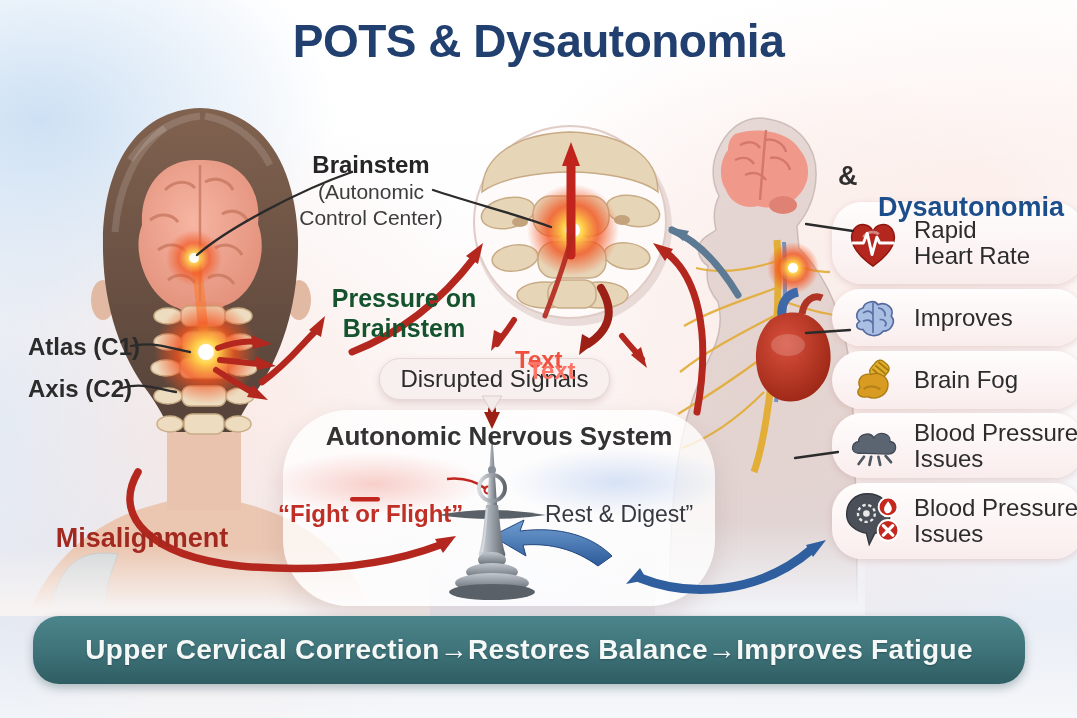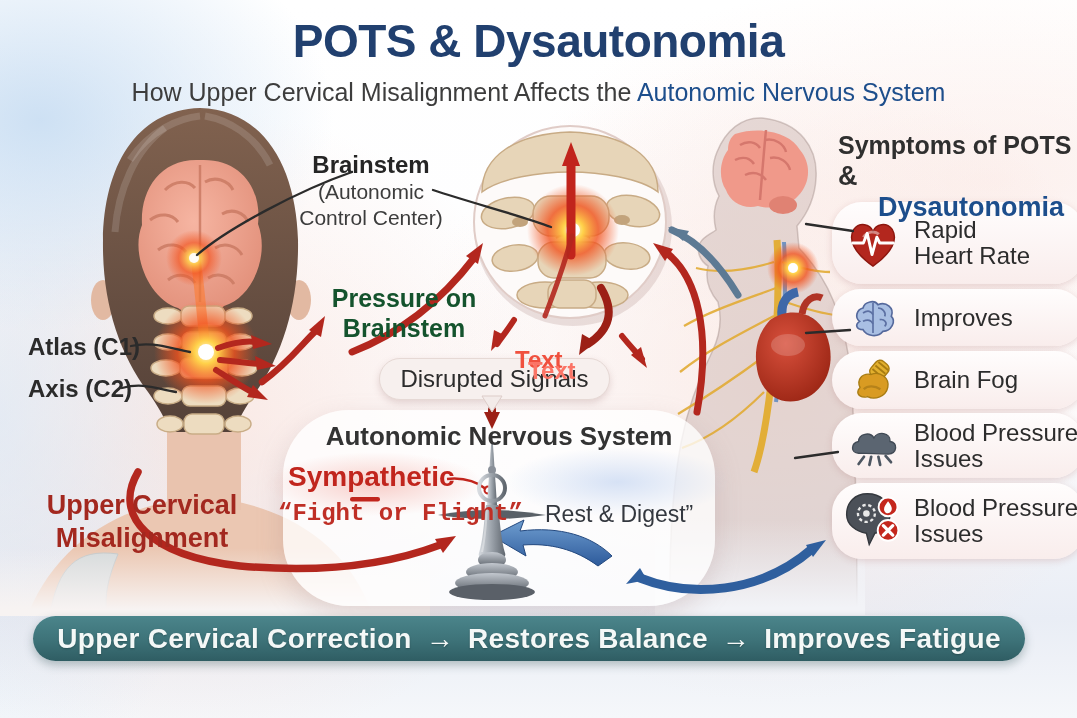"How Upper Cervical Misalignment Affects" div.txt { html: <div><span>How Upper Cervical Misalignment Affects the </span><span>Autonomic Nervous System</span></div> -> none }
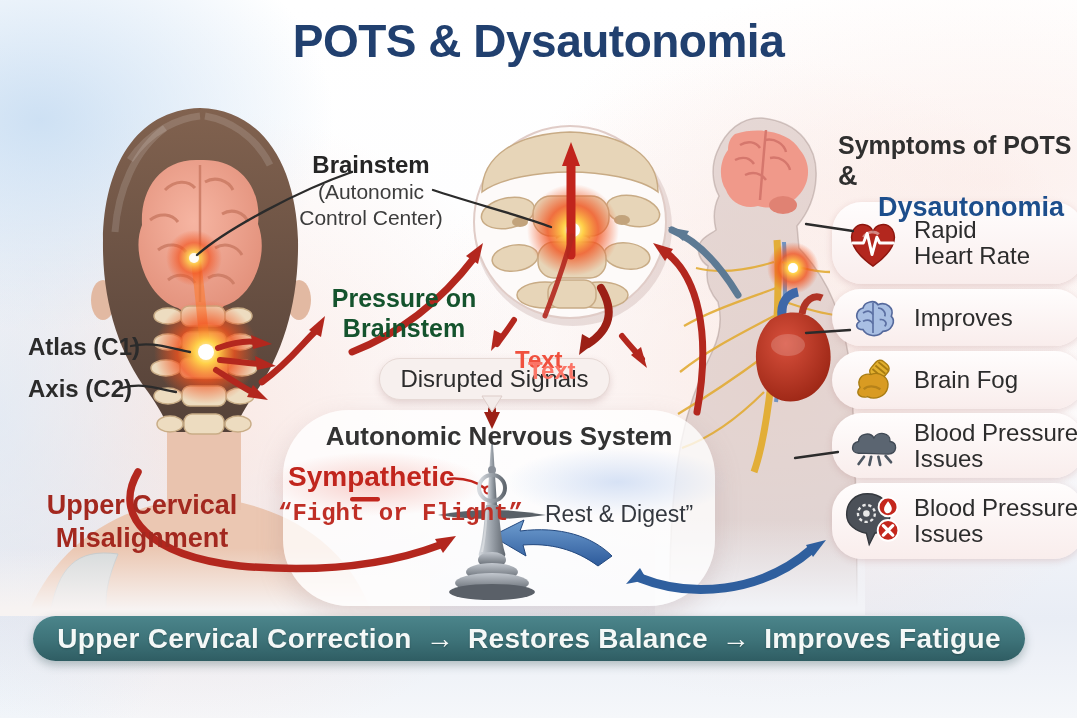"Symptoms of POTS" span { html: <span>Symptoms of POTS</span> -> none }
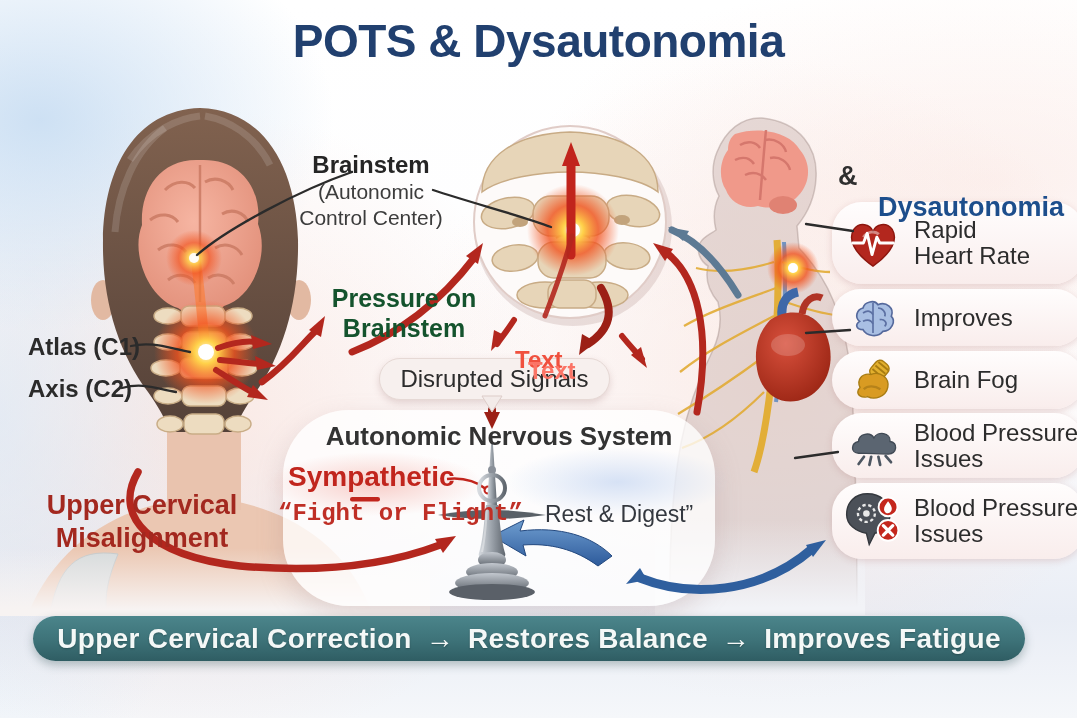"Sympathetic" div.txt { html: <div>Sympathetic</div> -> none }
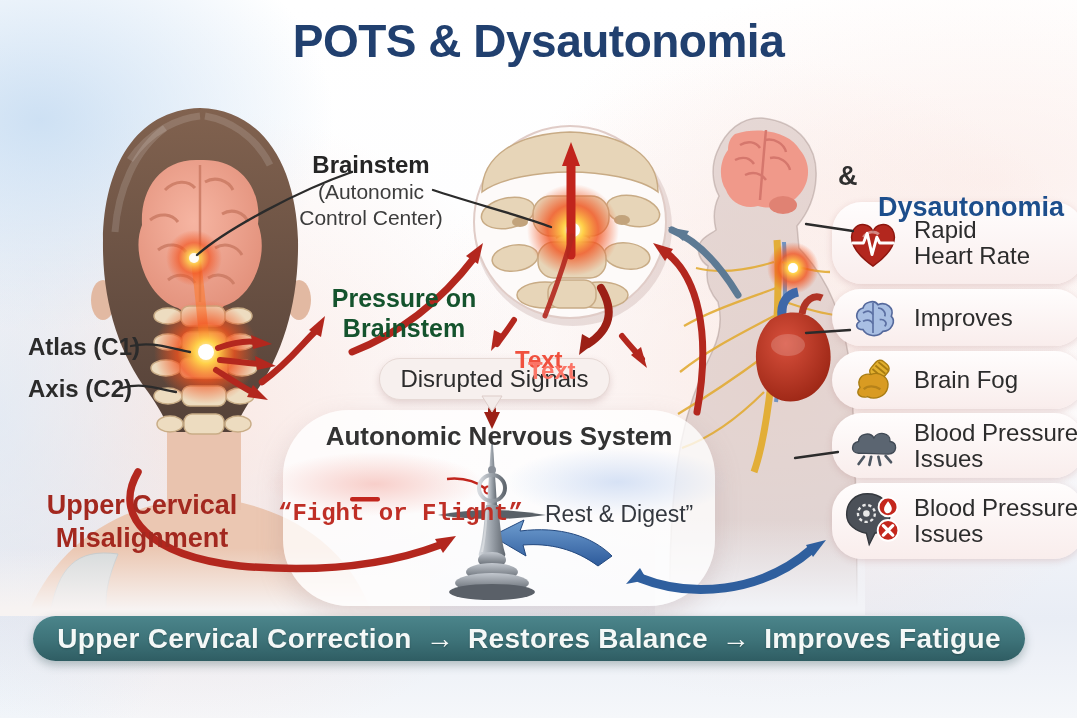"Upper Cervical" span { html: <span>Upper Cervical</span> -> none }
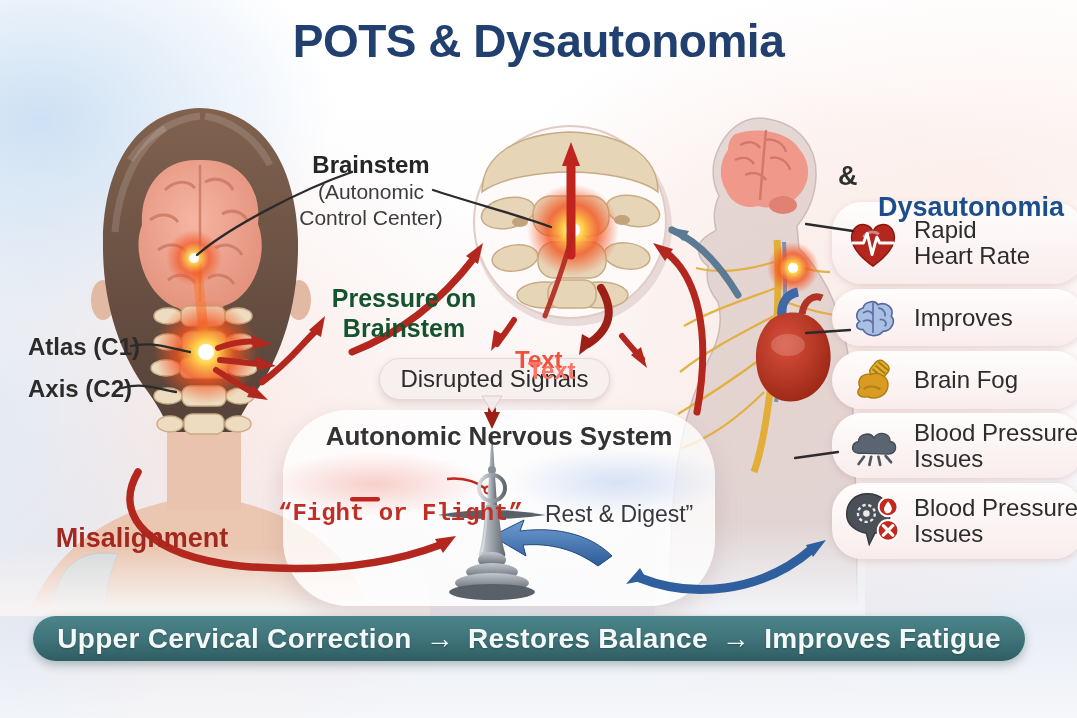"“Fight or Flight”" .fof { font-family: Liberation Mono, monospace -> none }
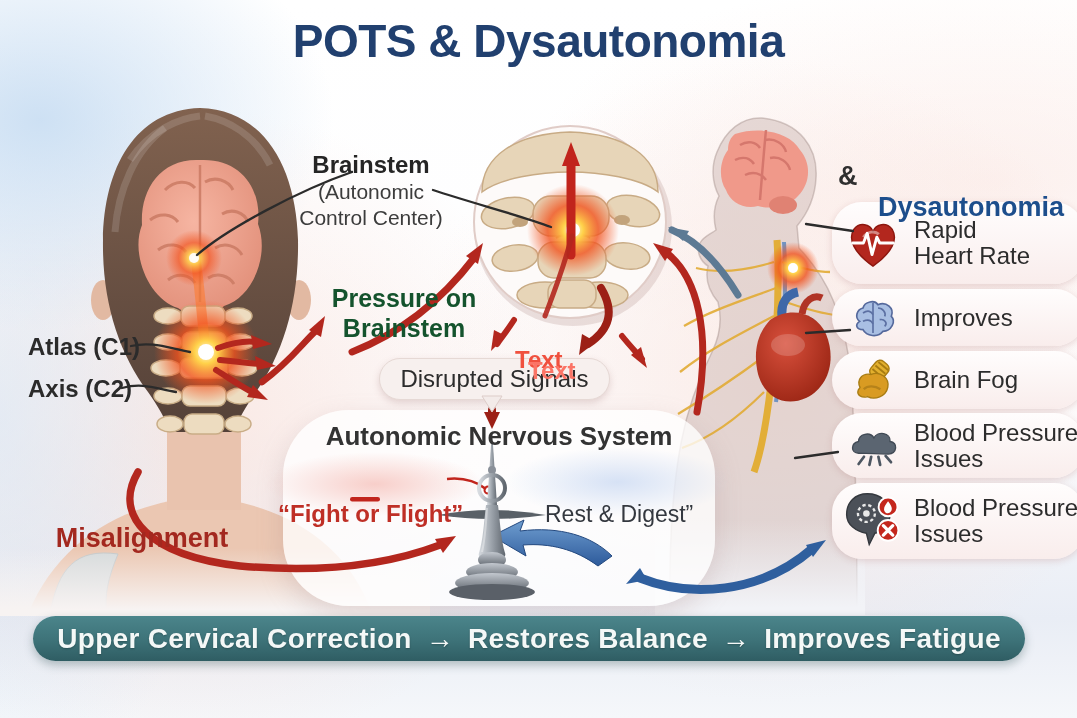"Upper Cervical Correction" .banner { gap: 14px -> none; height: 45px -> 68px }
